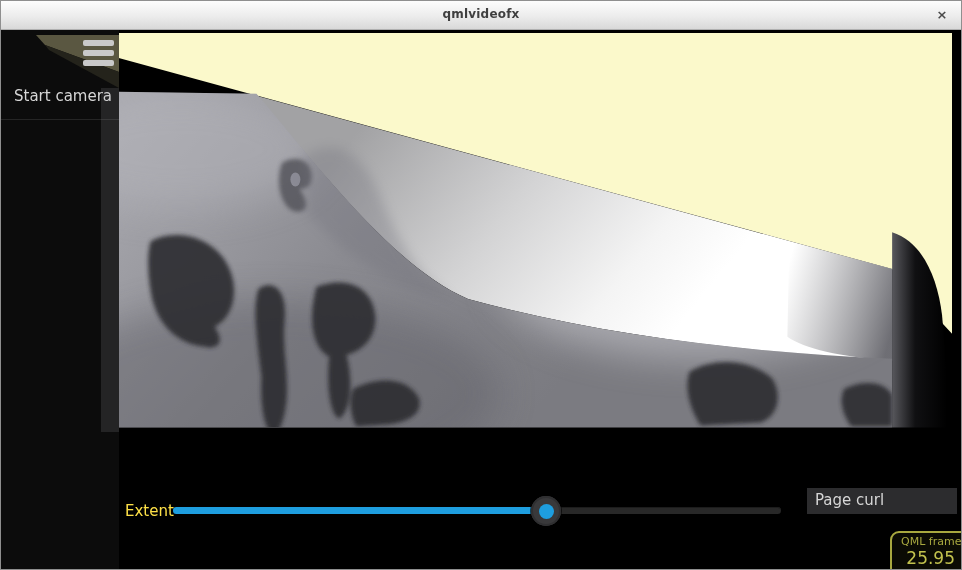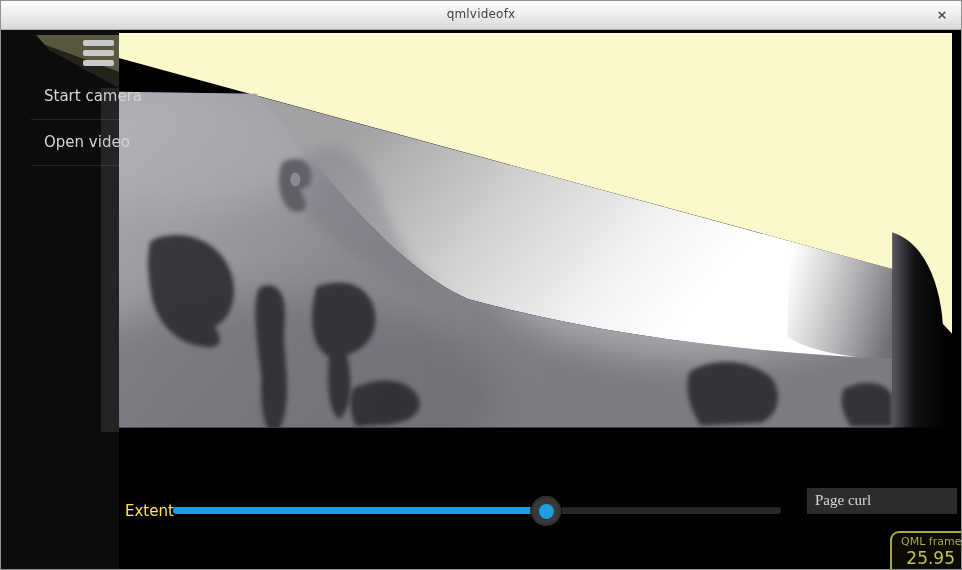"qmlvideofx" .titlebar .title { font-weight: normal -> bold }
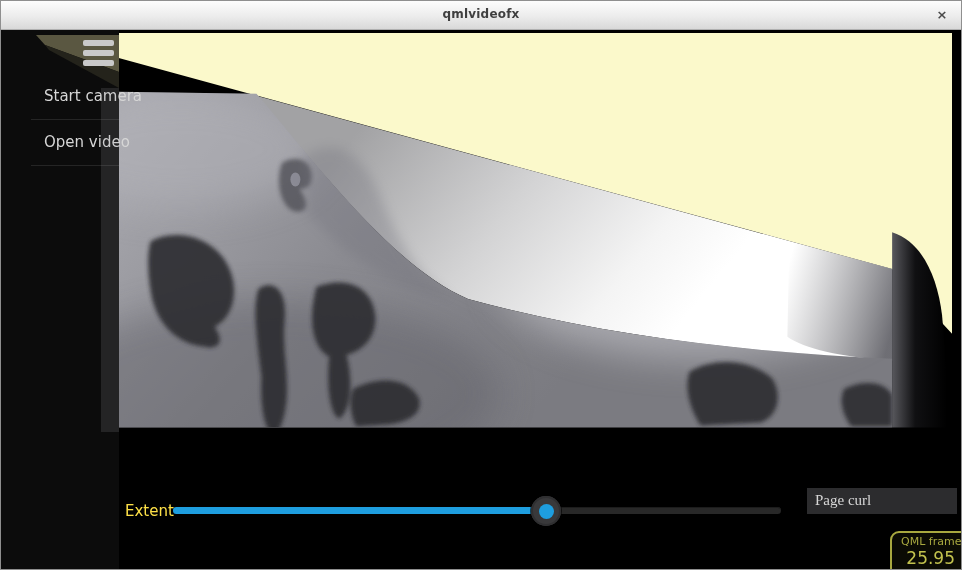"Start camera" .menu-list { margin-left: 30px -> none }
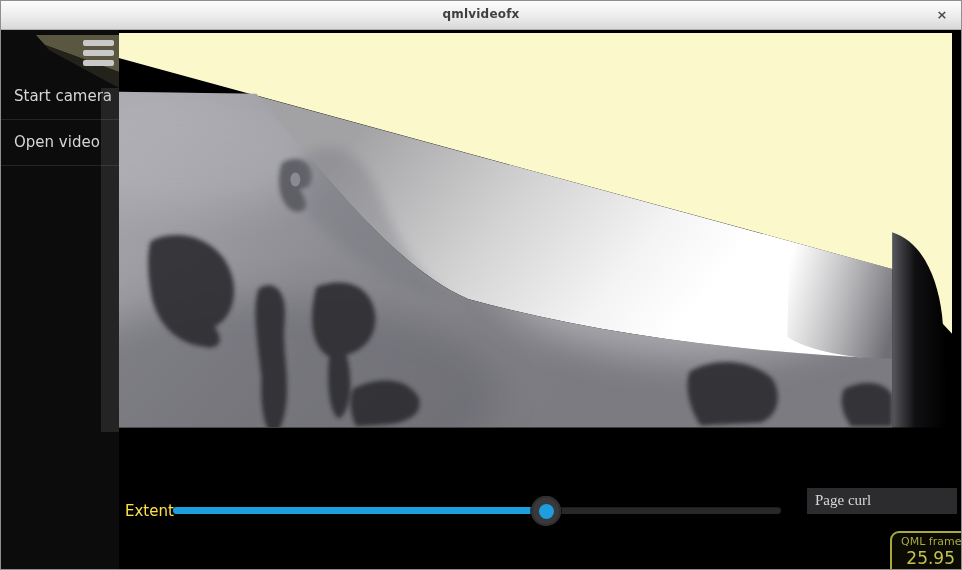"Open video" div.menu-item { html: <div>Open video</div> -> none }
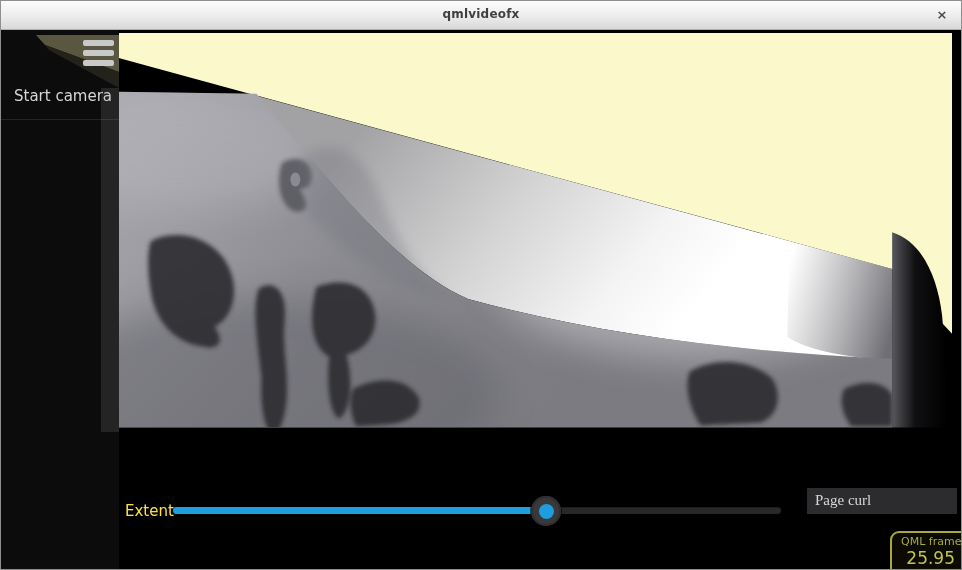"Page curl" .effect-btn { font-family: Liberation Serif, serif -> none }
